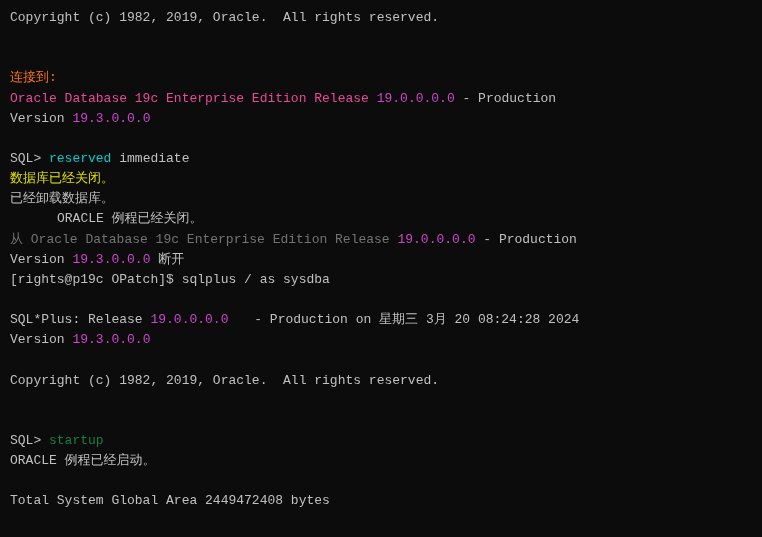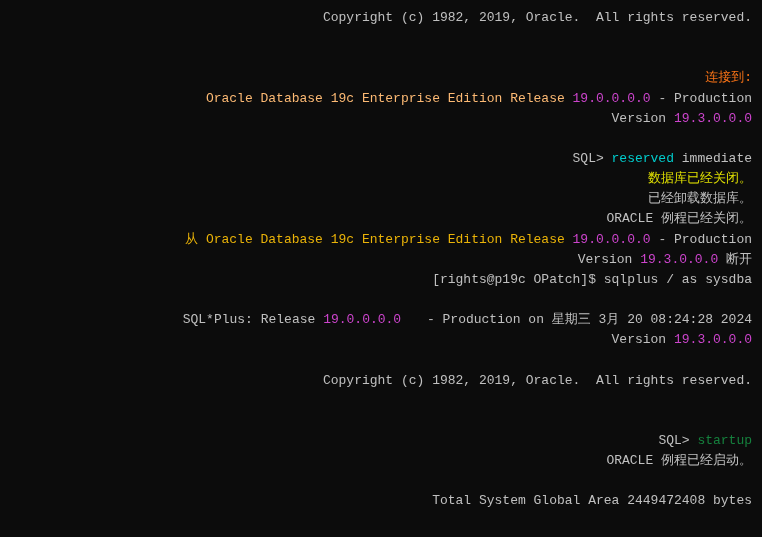"Copyright (c) 1982, 2019, Oracle." .line { text-align: right -> none }
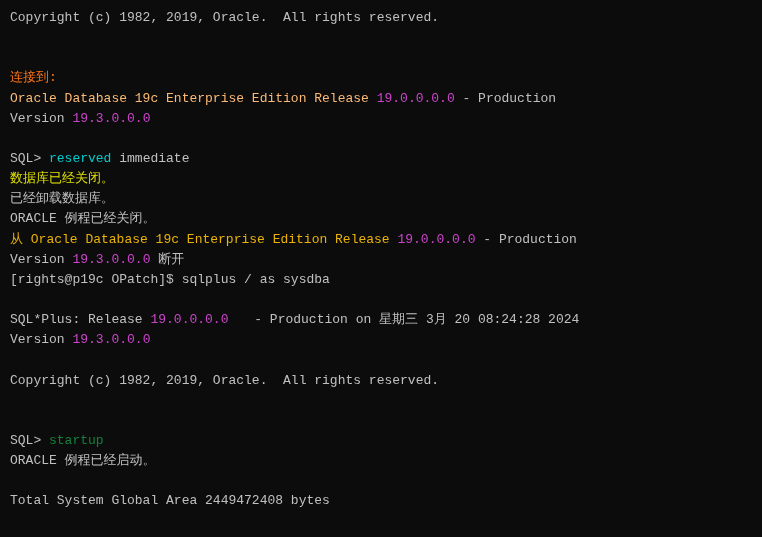"Oracle Database 19c Enterprise Edition" span { color: #fdba74 -> #ec4899 }
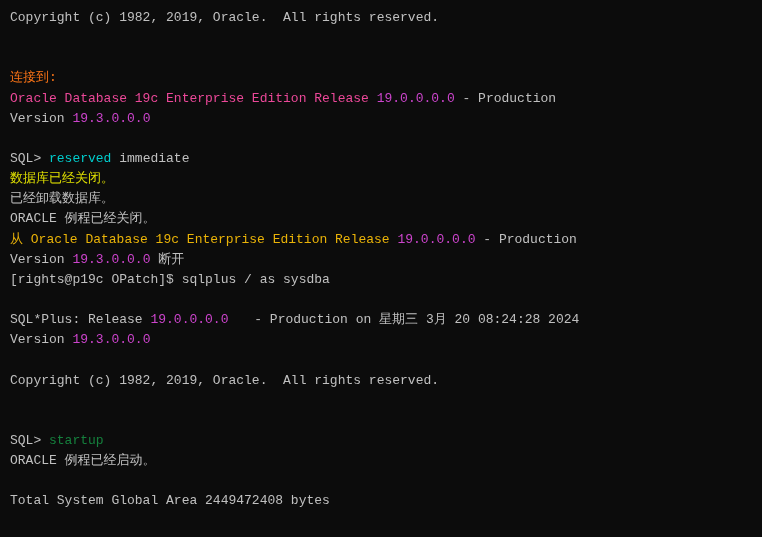"ORACLE 例程已经关闭。" div.line { margin-left: none -> 47px }
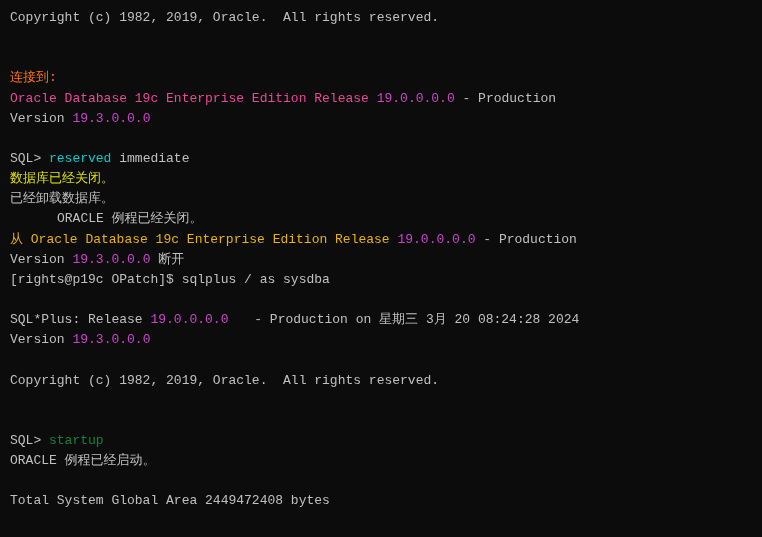"从 Oracle Database 19c Enterprise" span { color: #eab308 -> #737373 }
